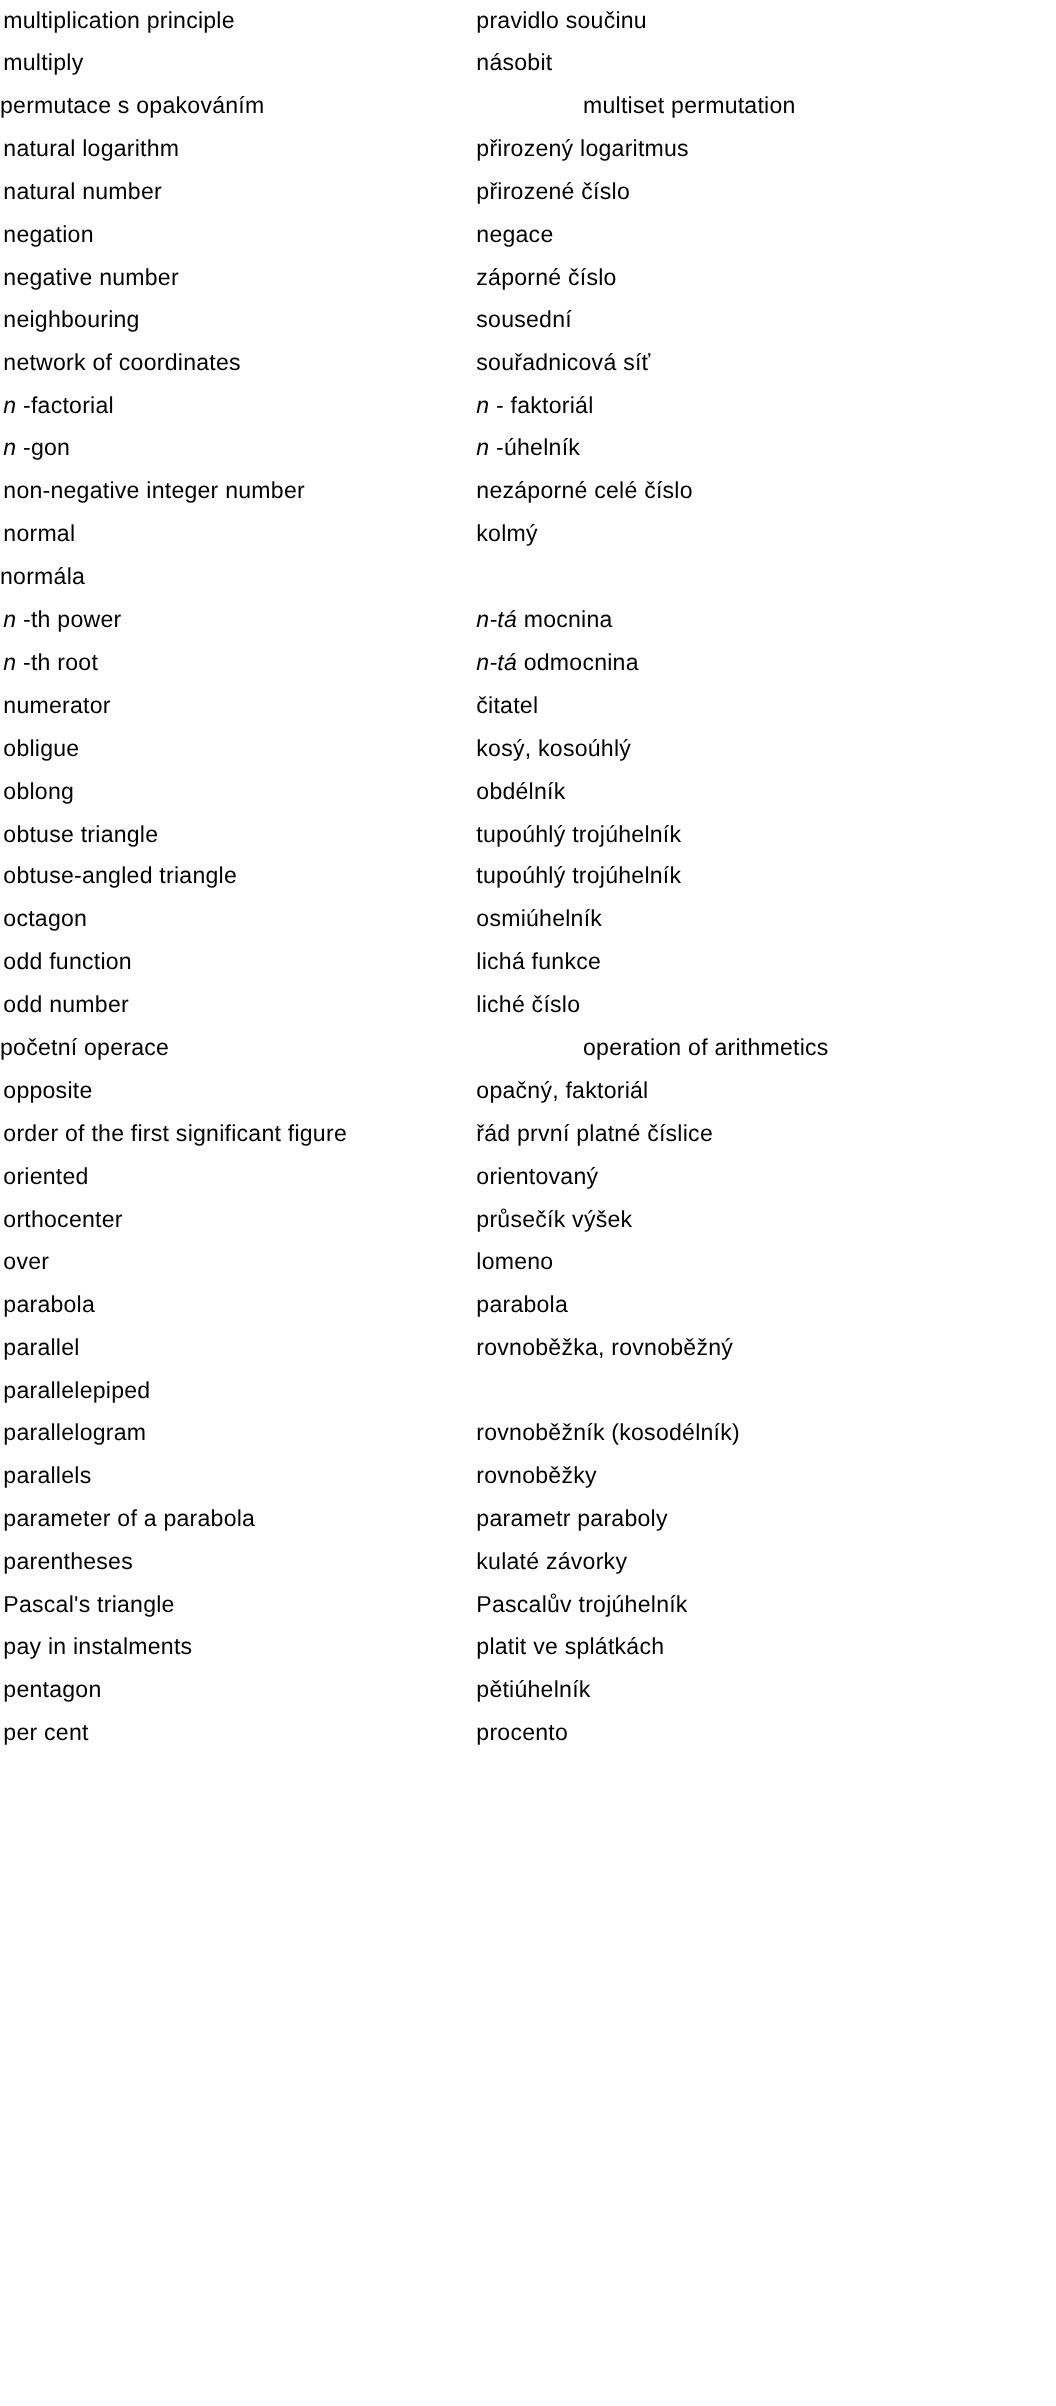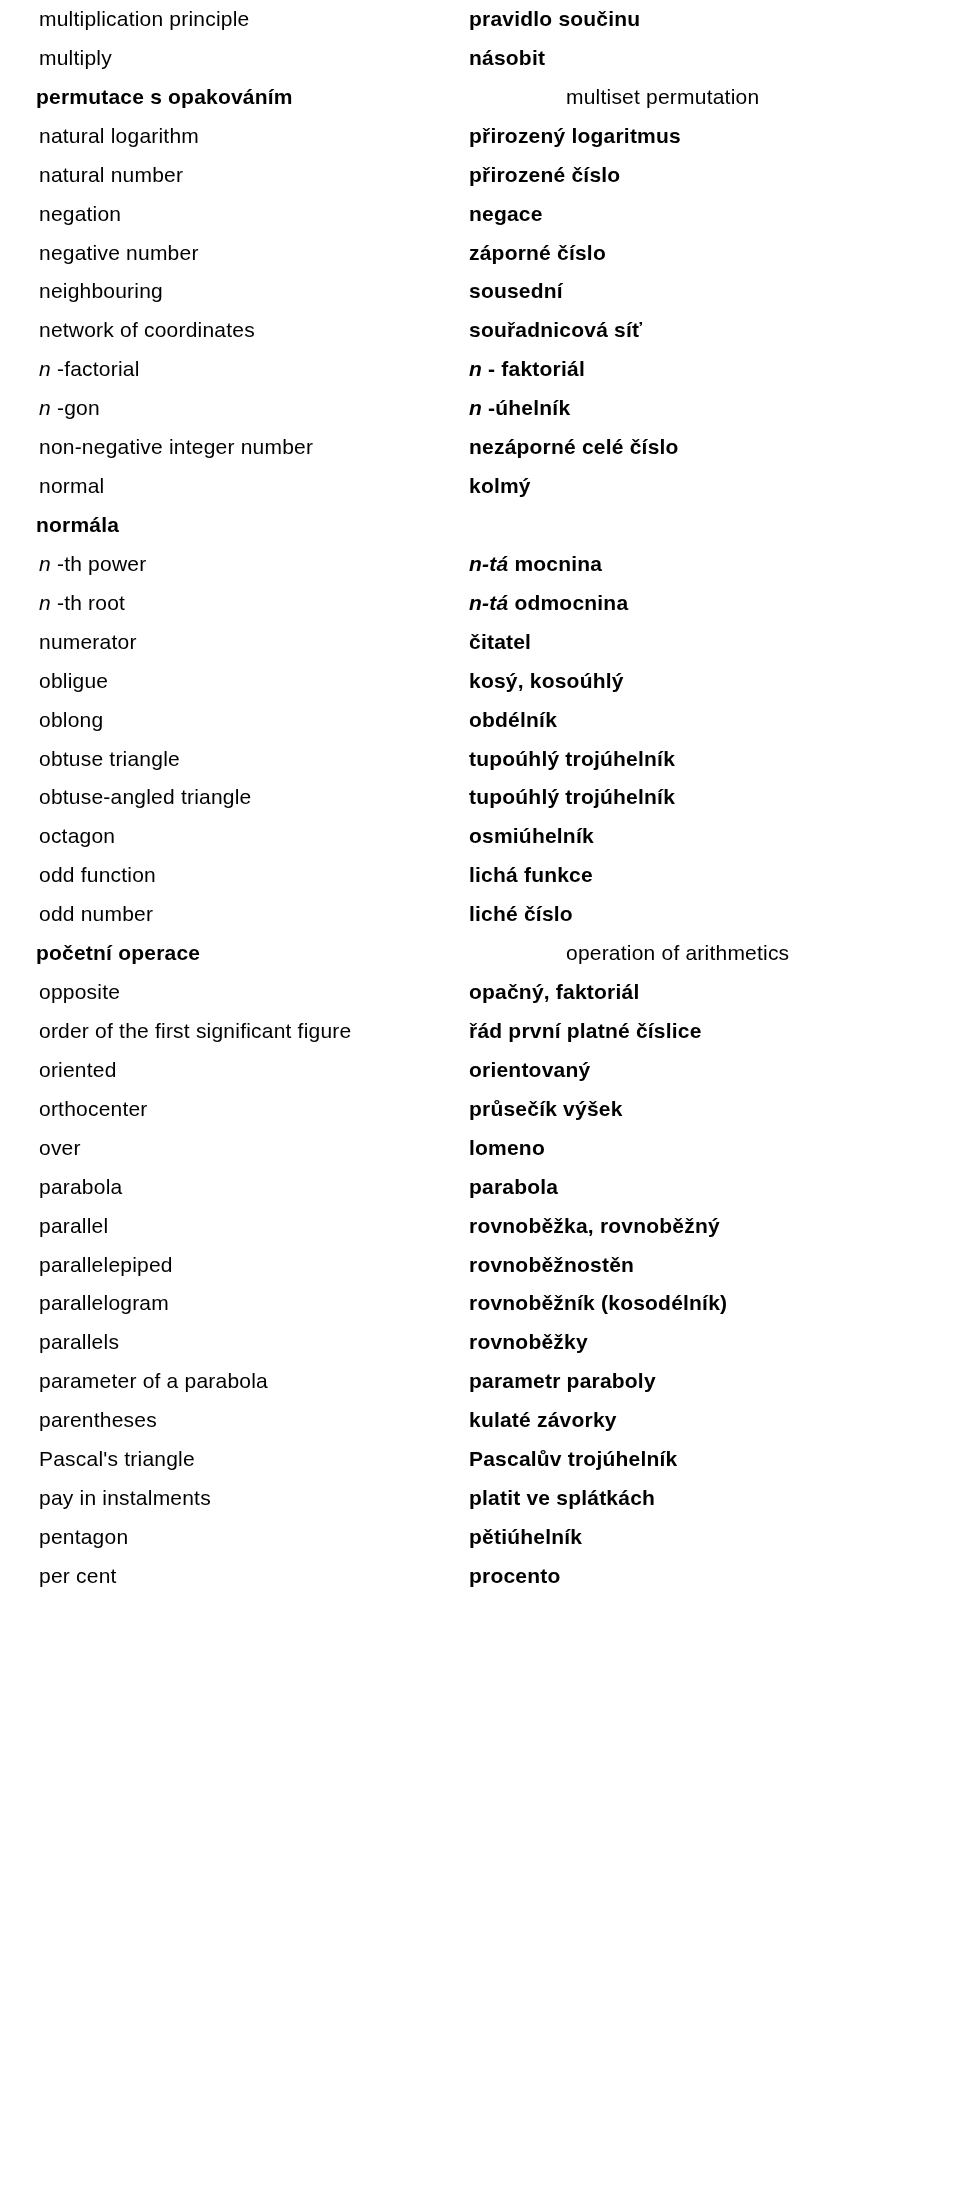"multiplication principle" .row { margin-left: 36px -> none }
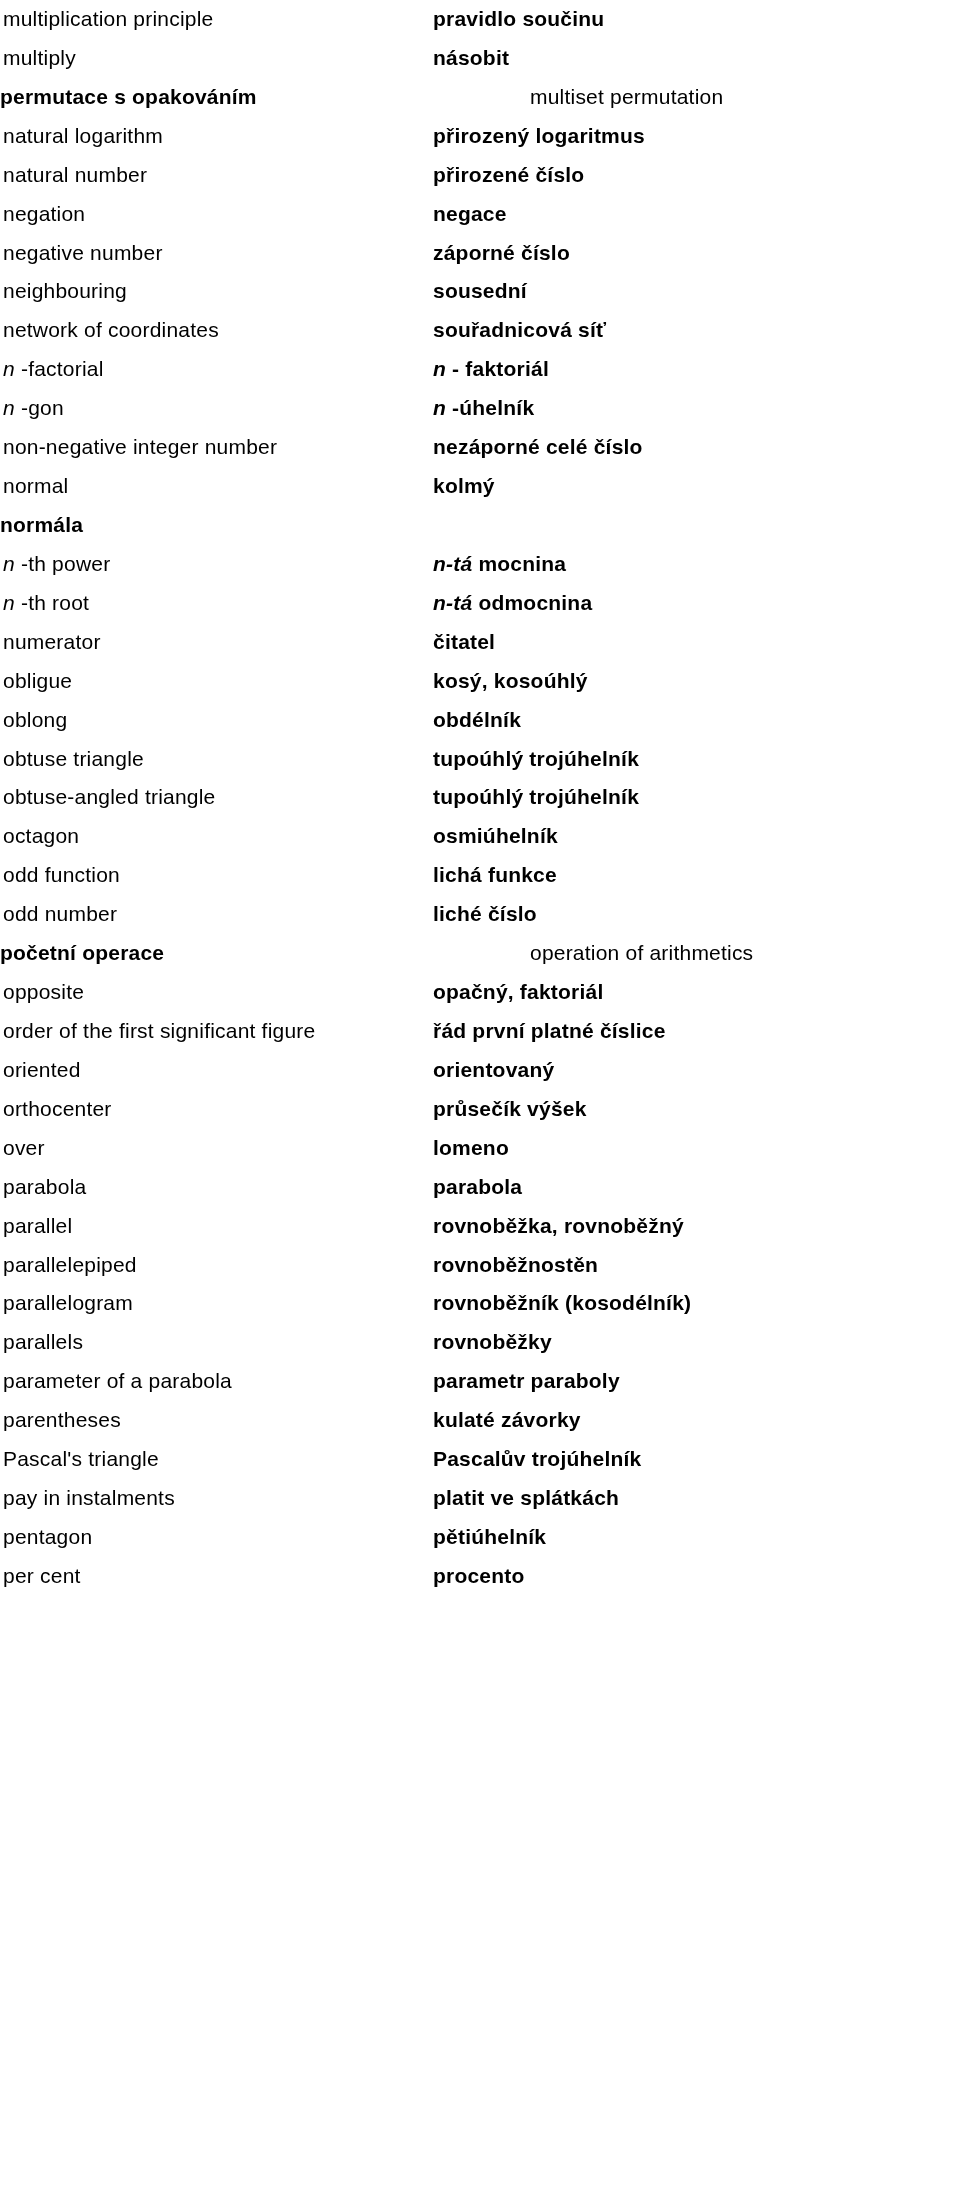"pravidlo součinu" .cell-cs { font-weight: bold -> none }
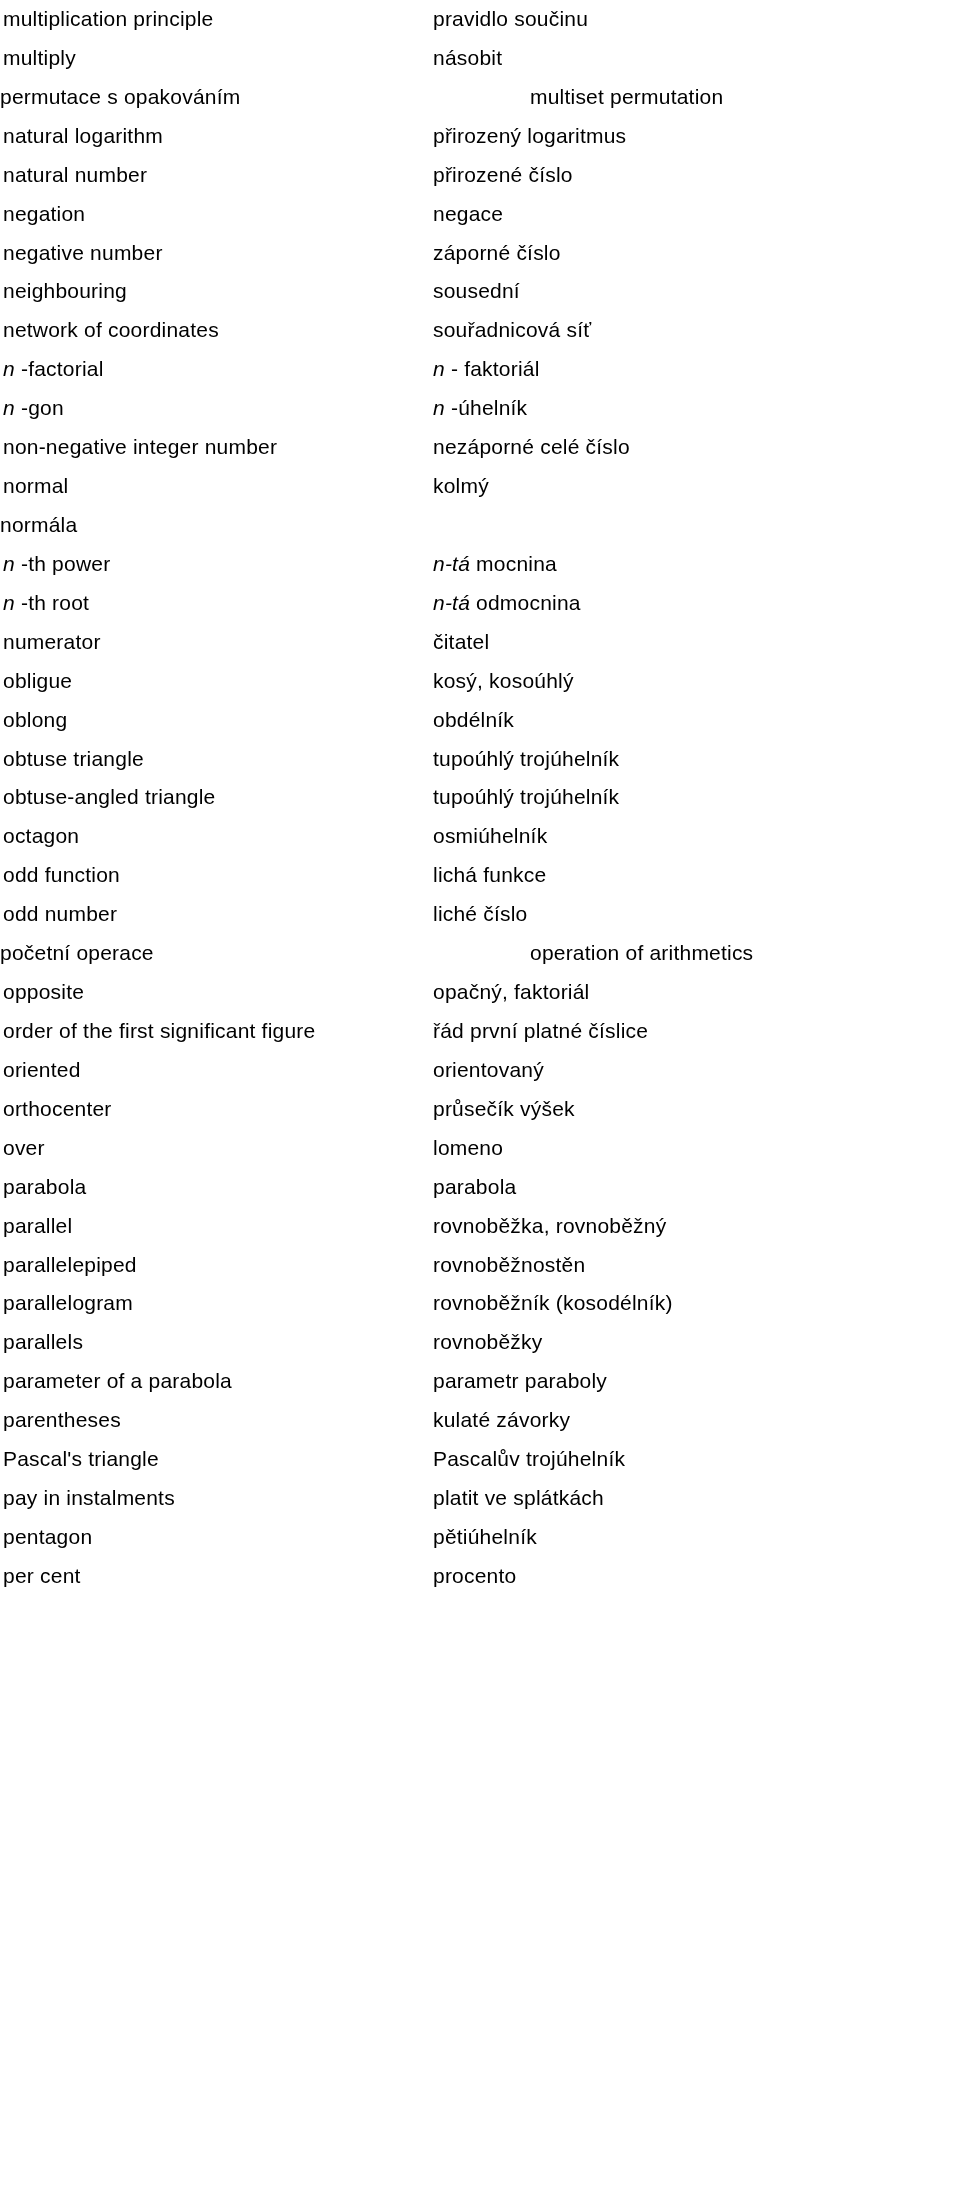"rovnoběžnostěn" div.cell { html: <div>rovnoběžnostěn</div> -> none }
